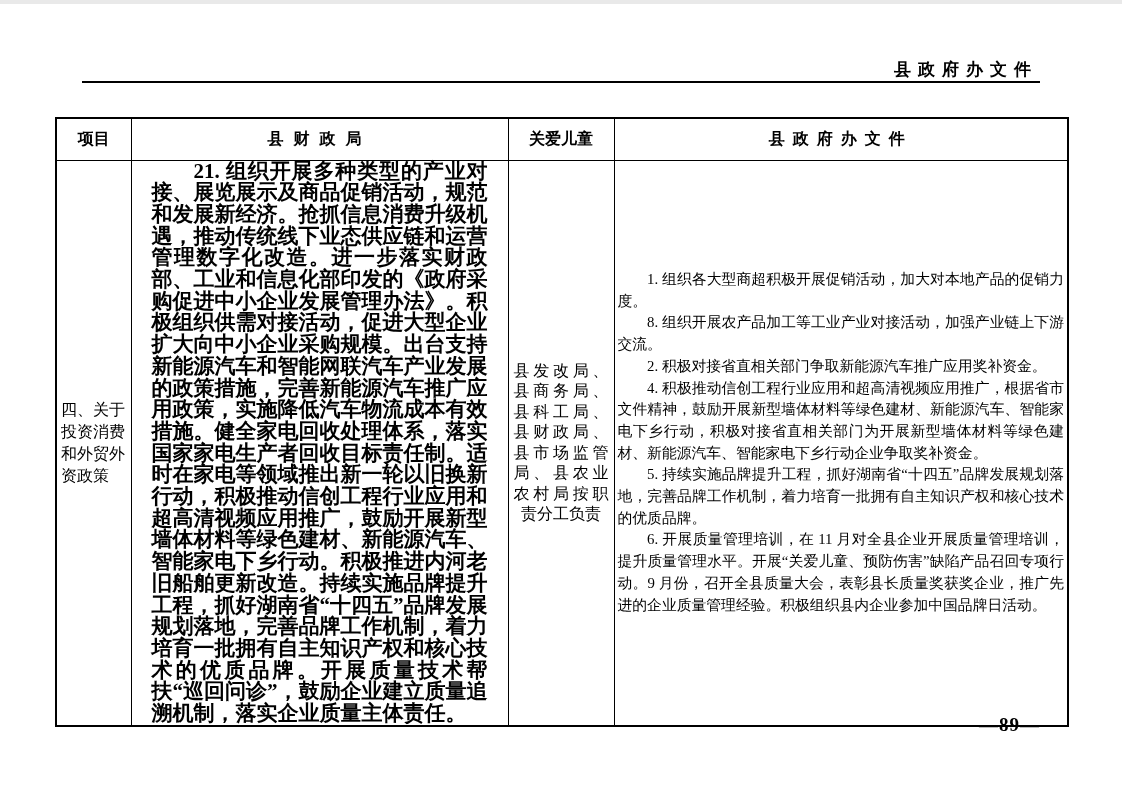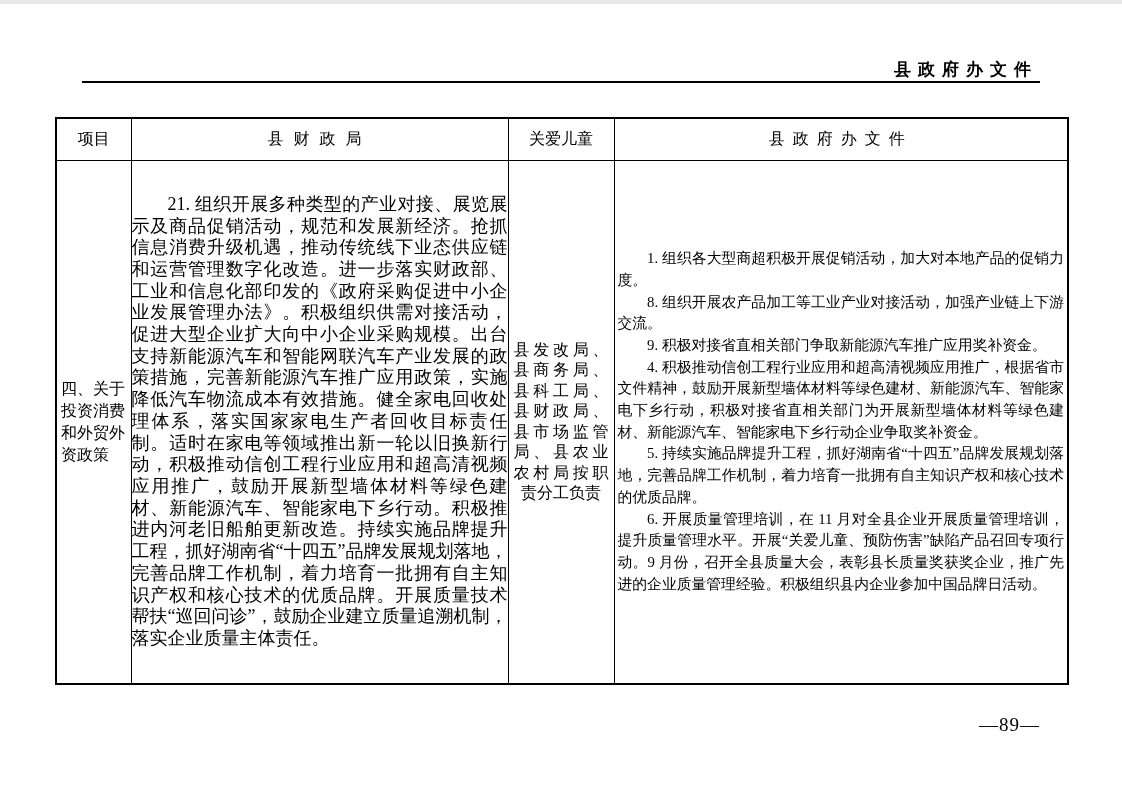"项目" thead th { font-weight: normal -> bold }
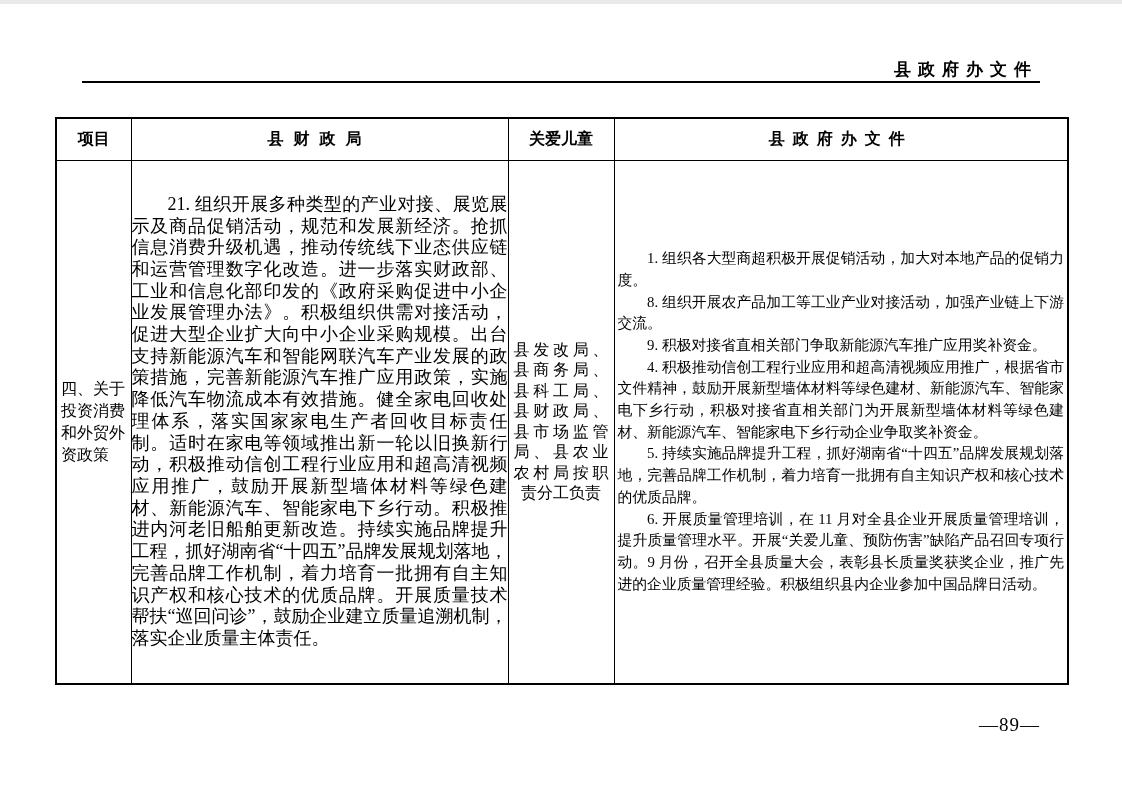"21." td.cell-policy { font-size: 18px -> 21px; font-weight: none -> bold; padding: 0 0 -> 0 20px }
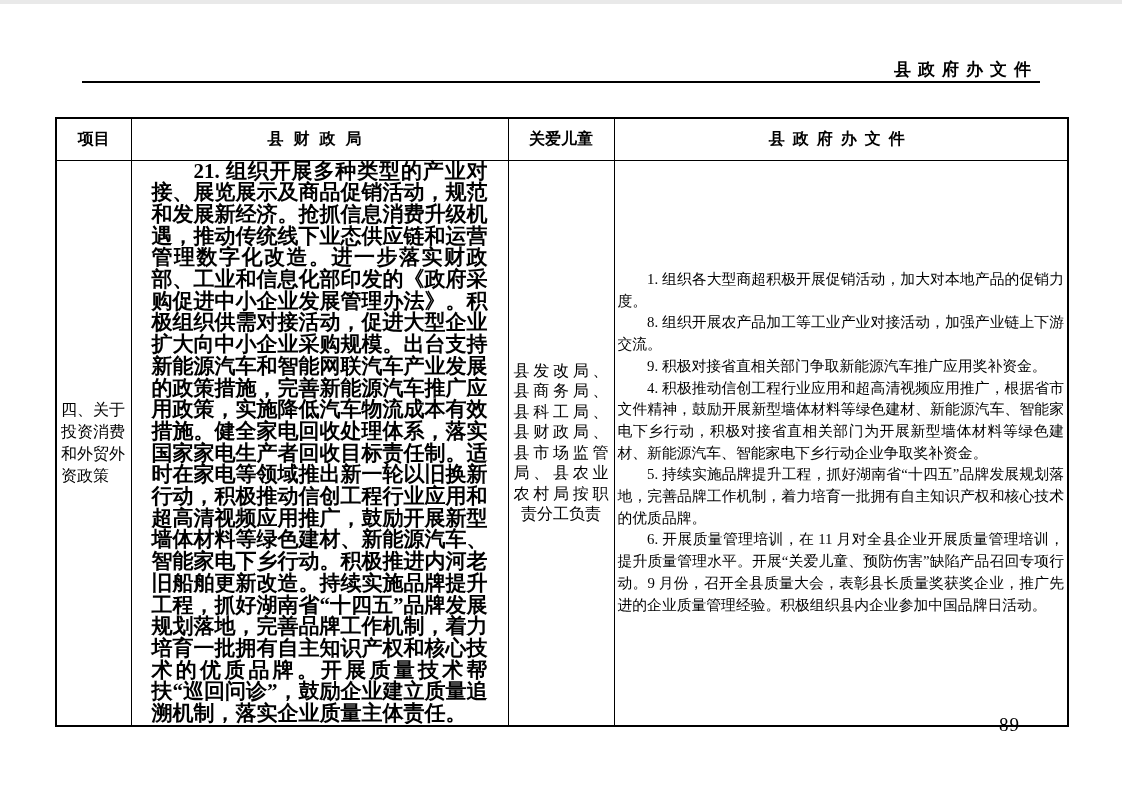"9. 积极对接省直相关部门争取新能源汽车推广应用奖补资金。" p { text: 9 -> 2 }
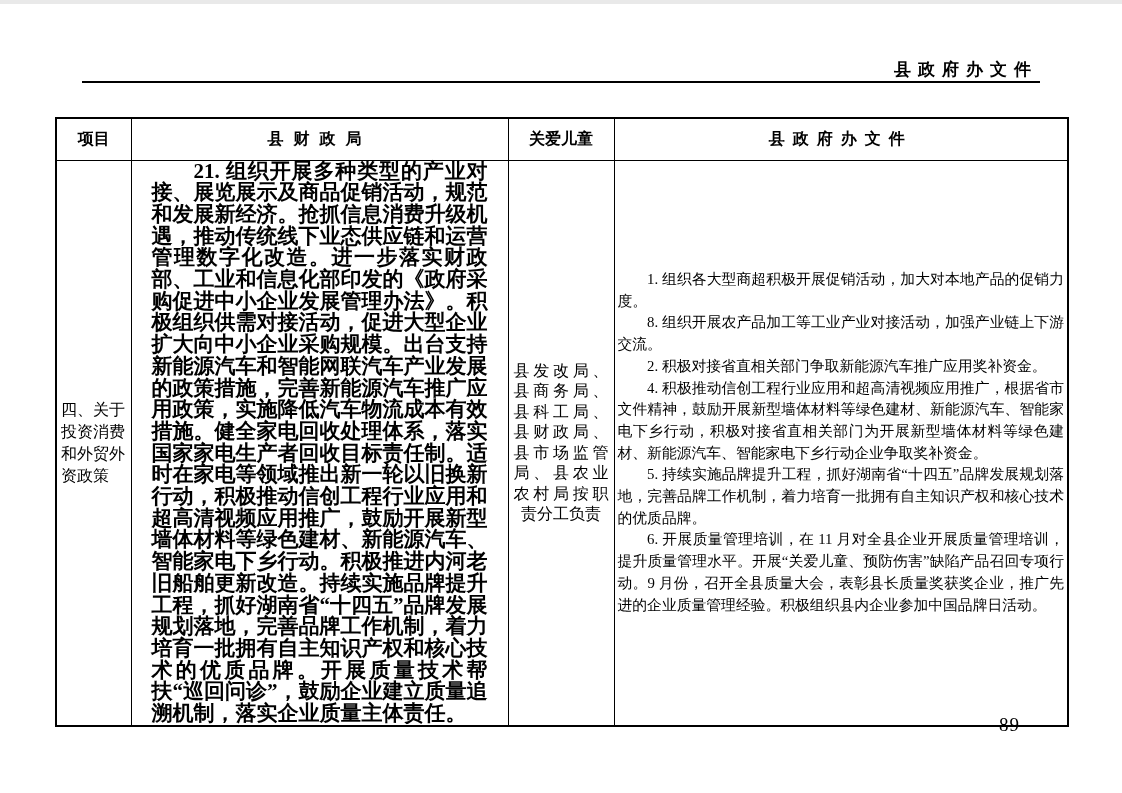"—89—" .page-number { font-weight: normal -> bold }
